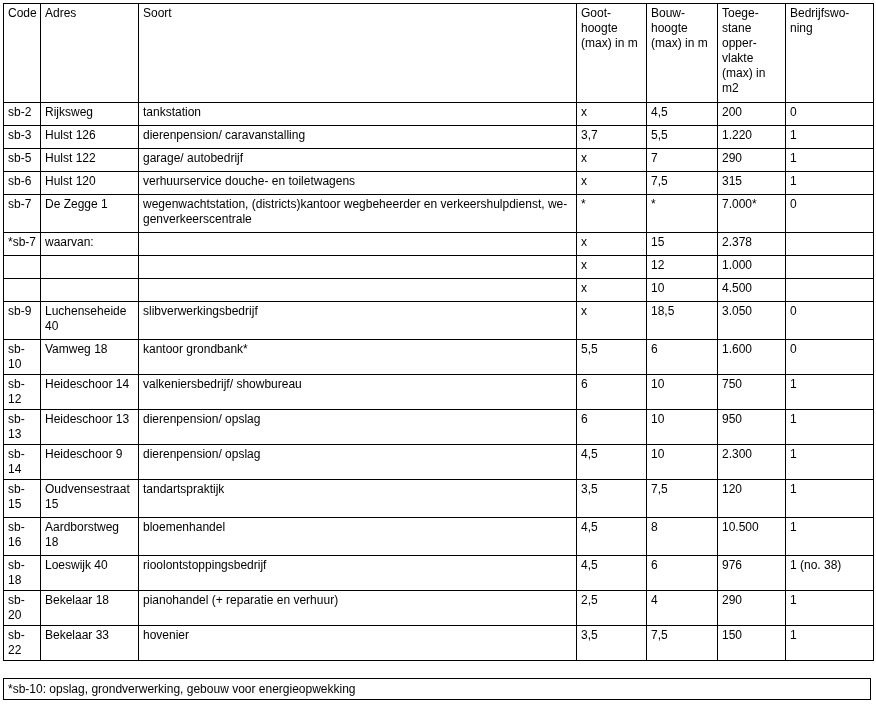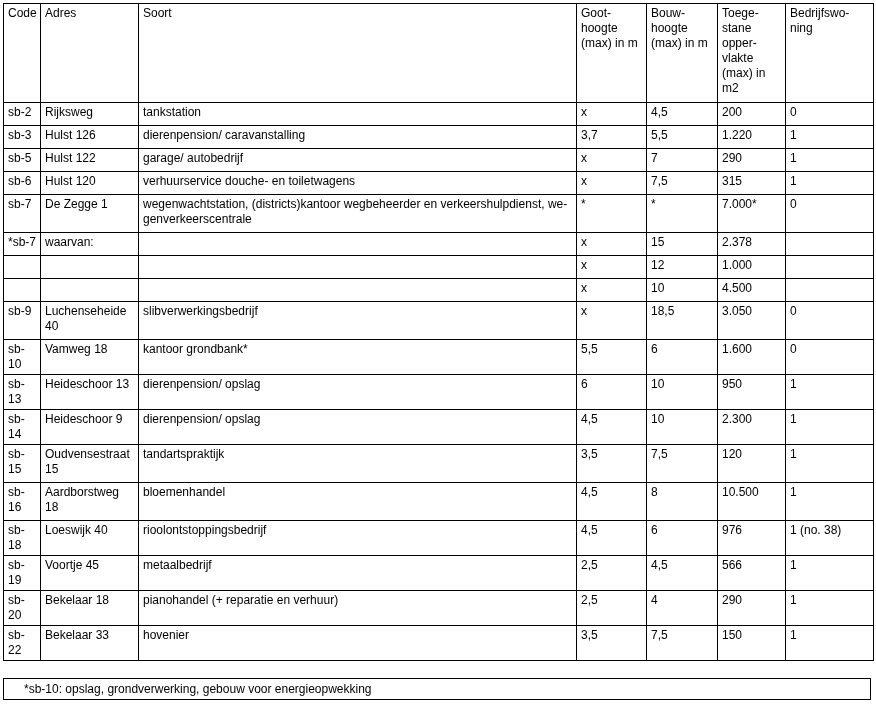"sb-12" tr { html: none -> <tr> <td>sb-12</td> <td>Heideschoor 14</td> <td>valkeniersbedrijf/ showbureau</td> <td>6</td> <td>10</td> <td>750</td> <td>1</td> </tr> }
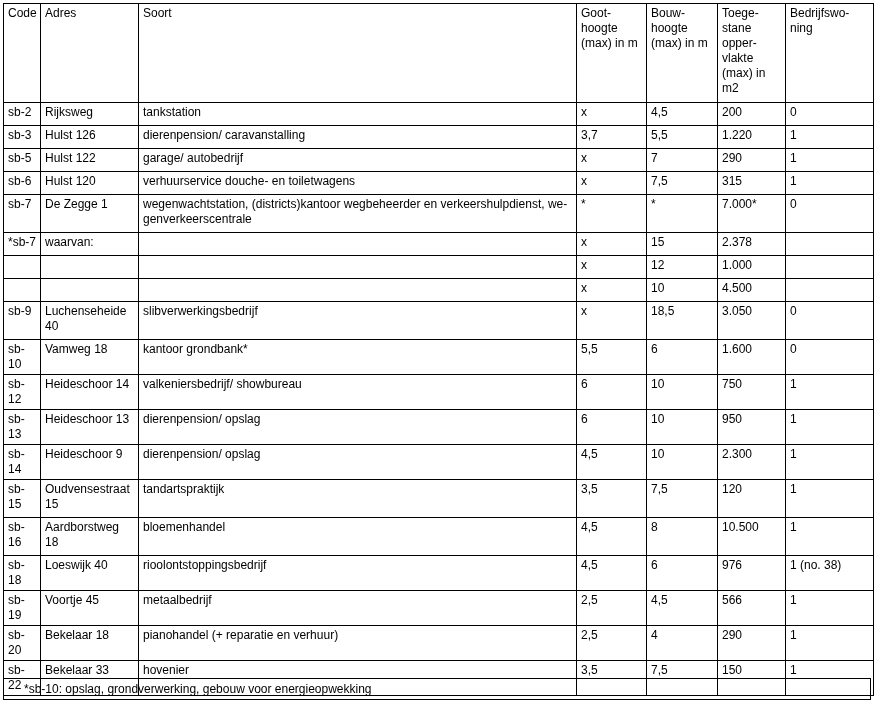"sb-19" tr { html: <tr> <td>sb-19</td> <td>Voortje 45</td> <td>metaalbedrijf</td> <td>2,5</td> <td>4,5</td> <td>566</td> <td>1</td> </tr> -> none }
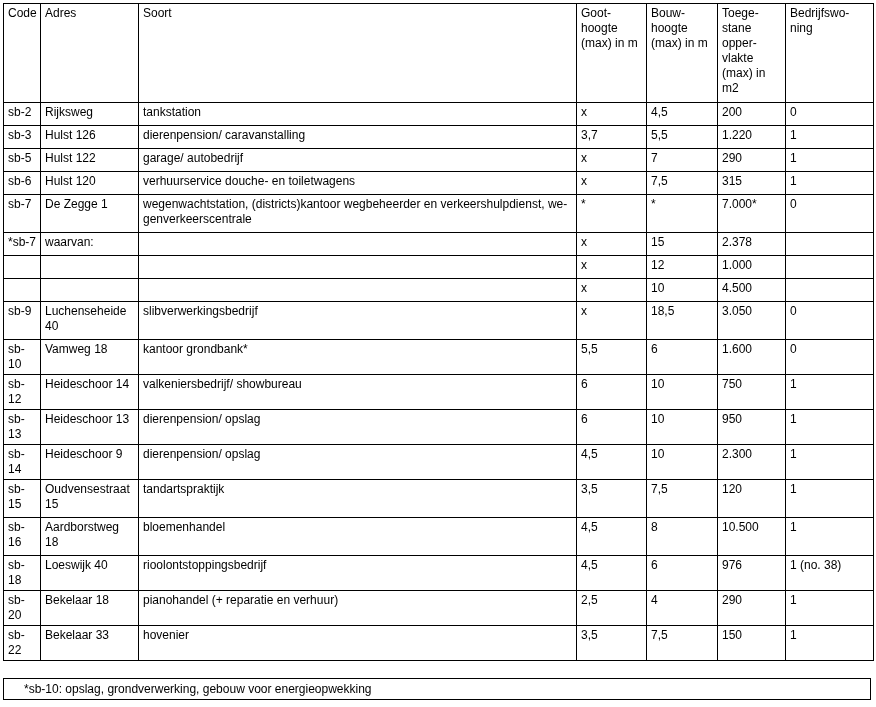"*sb-10: opslag, grondverwerking, gebouw" .note { padding: 3px 20px -> 3px 4px }
